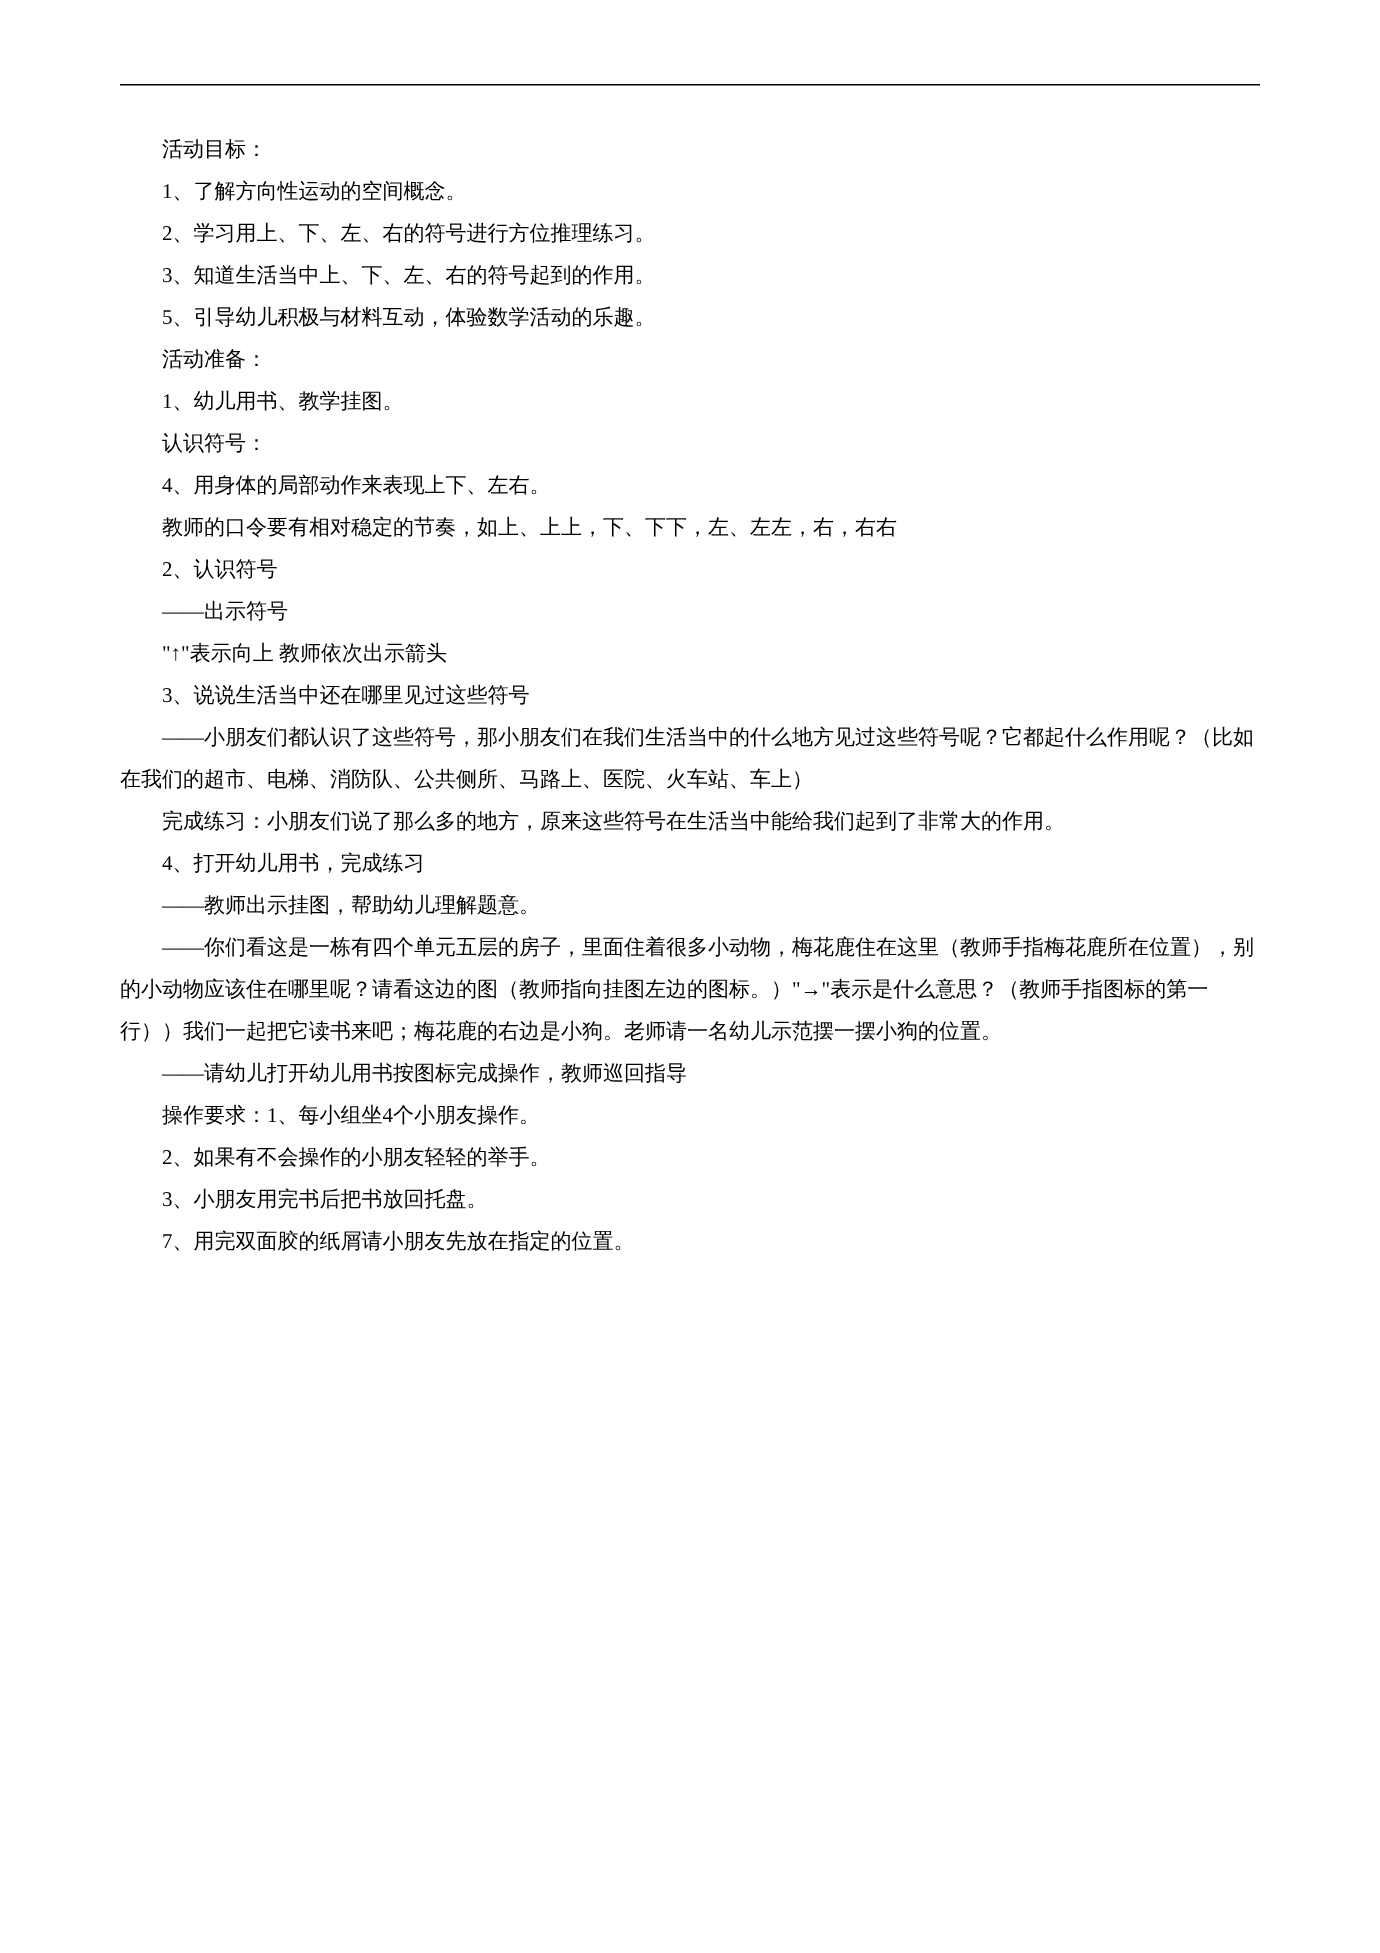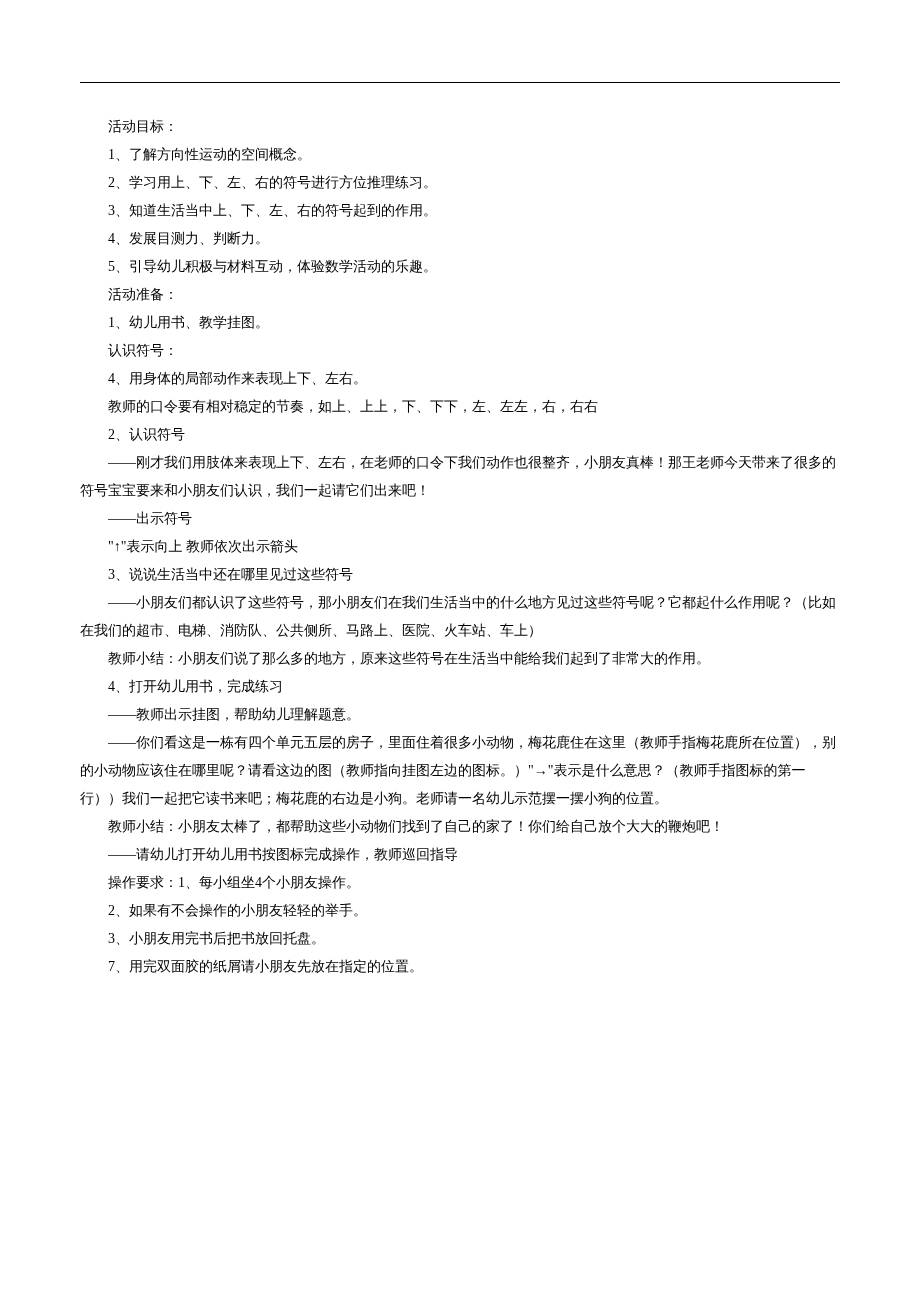"活动目标：" .page { padding: 82px 80px 60px 80px -> 56px 80px 60px 80px }
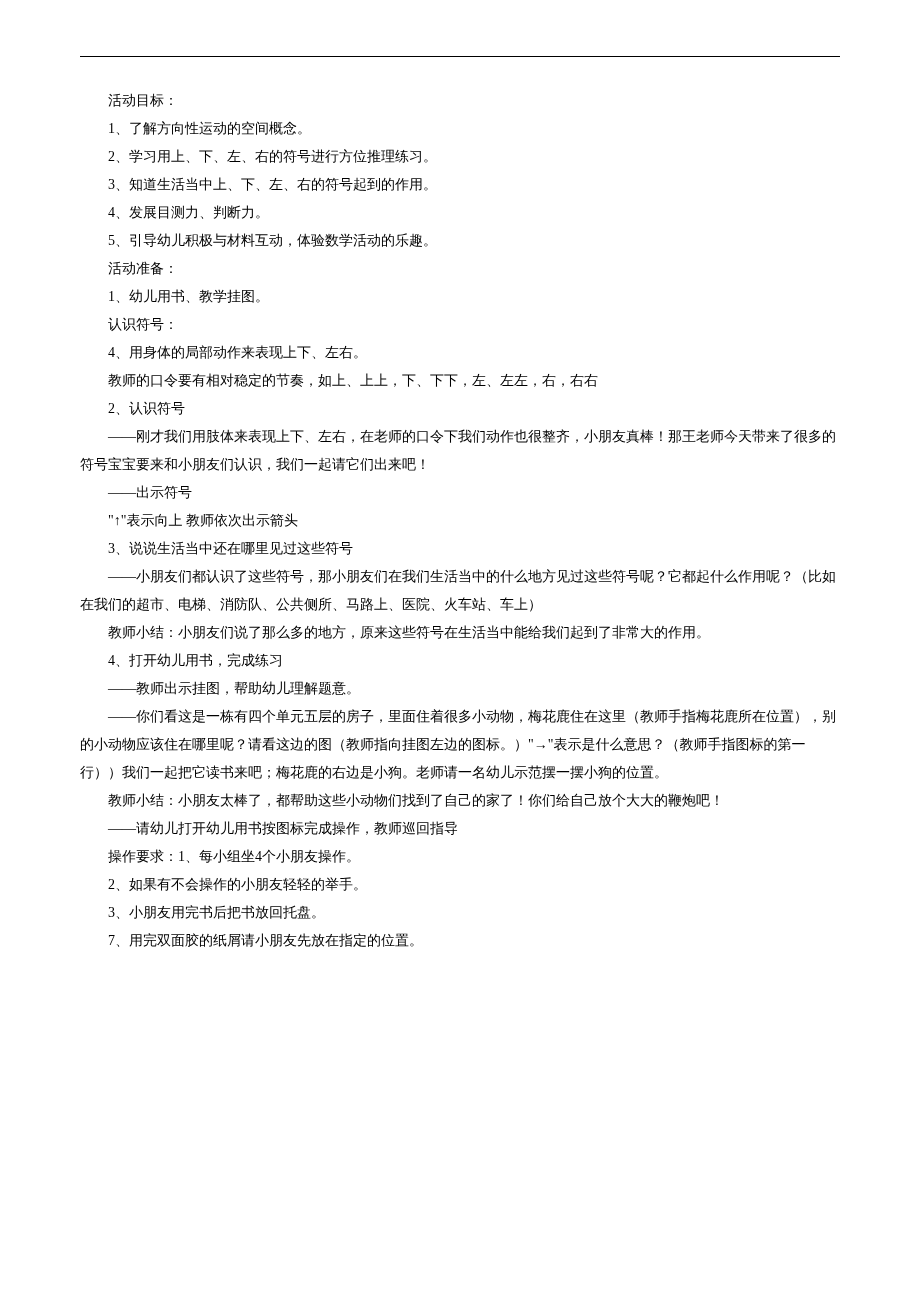"4、发展目测力、判断力。" p.para { html: <p>4、发展目测力、判断力。</p> -> none }
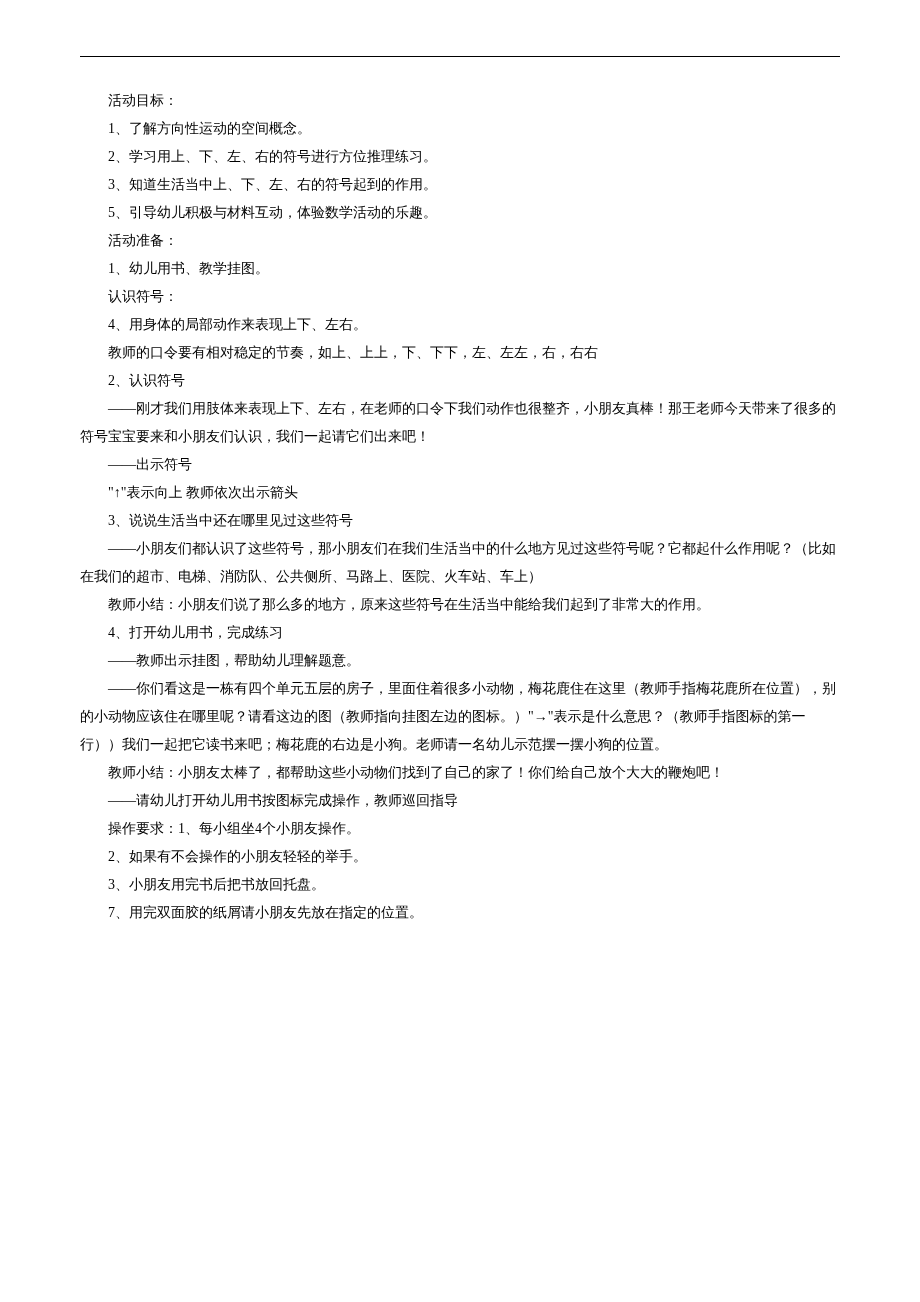"——刚才我们用肢体来表现上下、左右，在老师的口令下我们动作也很整齐，小朋友真棒！" p.para { html: <p>——刚才我们用肢体来表现上下、左右，在老师的口令下我们动作也很整齐，小朋友真棒！那王老师今天带来了很多的符号宝宝要来和小朋友们认识，我们一起请它们出来吧！</p> -> none }
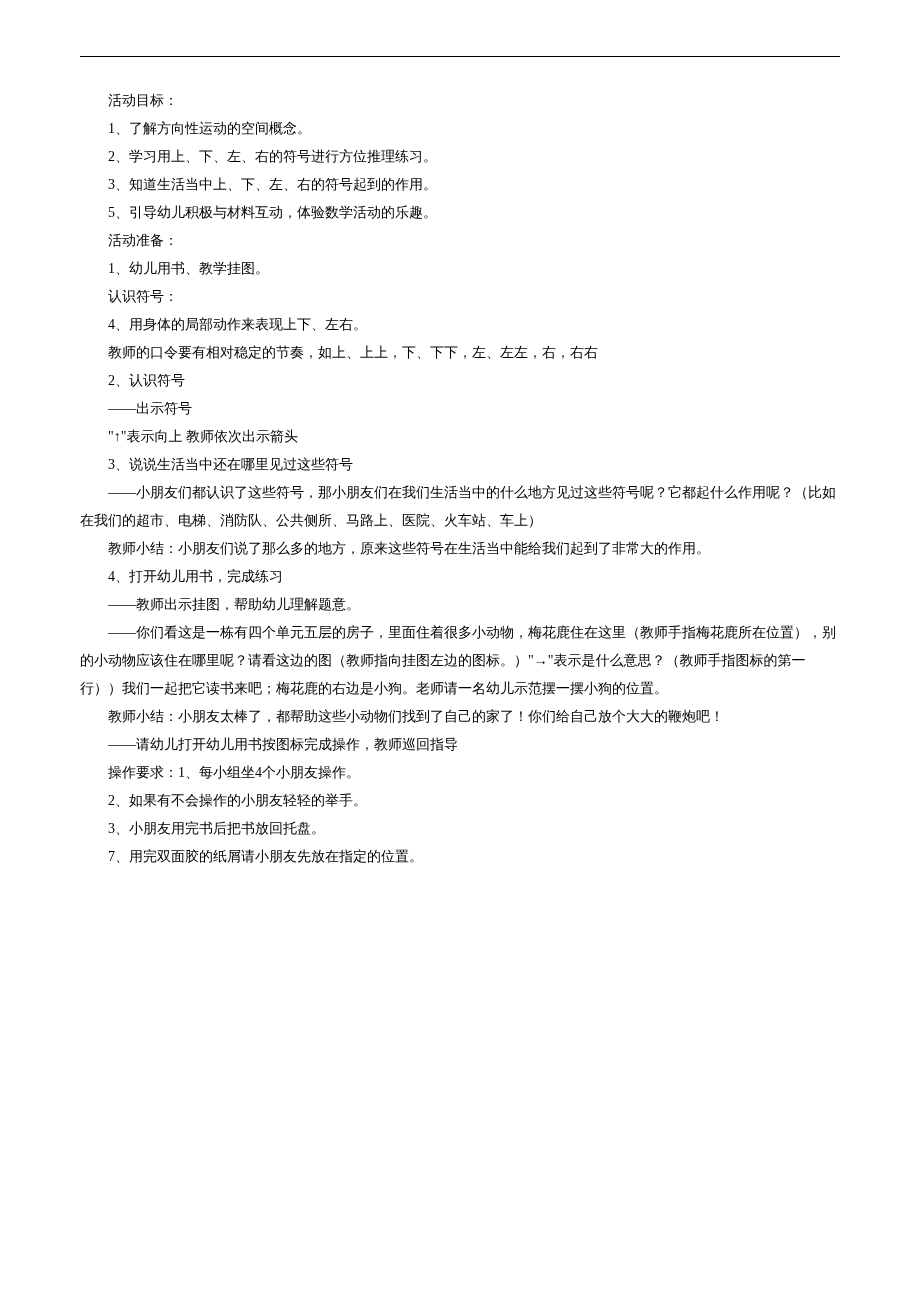"教师小结：小朋友们说了那么多的地方，原来这些符号在生活当中能给我们起到了非常大的" p.para { text: 教师小结 -> 完成练习 }
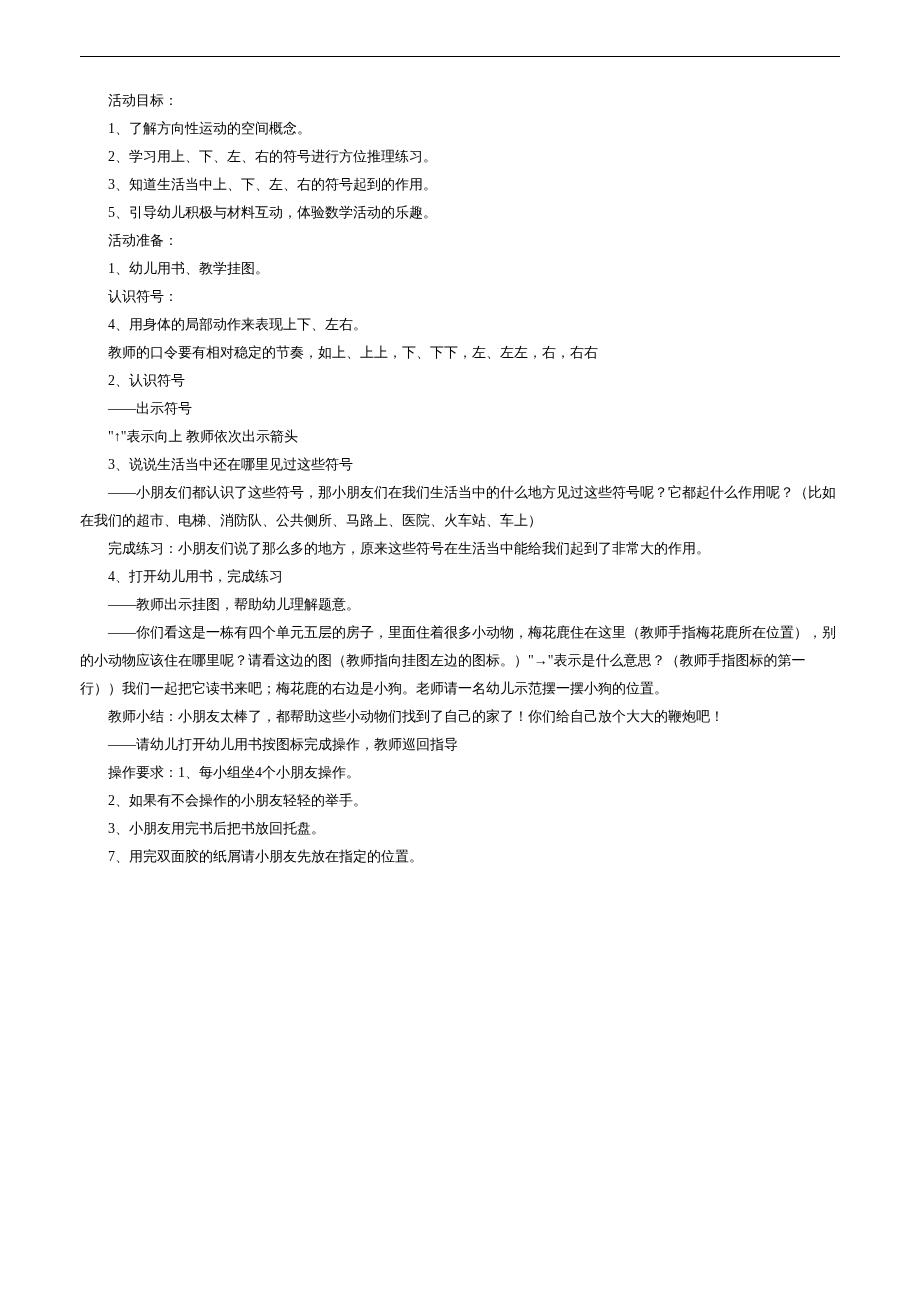"教师小结：小朋友太棒了，都帮助这些小动物们找到了自己的家了！你们给自己放个大大的" p.para { html: <p>教师小结：小朋友太棒了，都帮助这些小动物们找到了自己的家了！你们给自己放个大大的鞭炮吧！</p> -> none }
